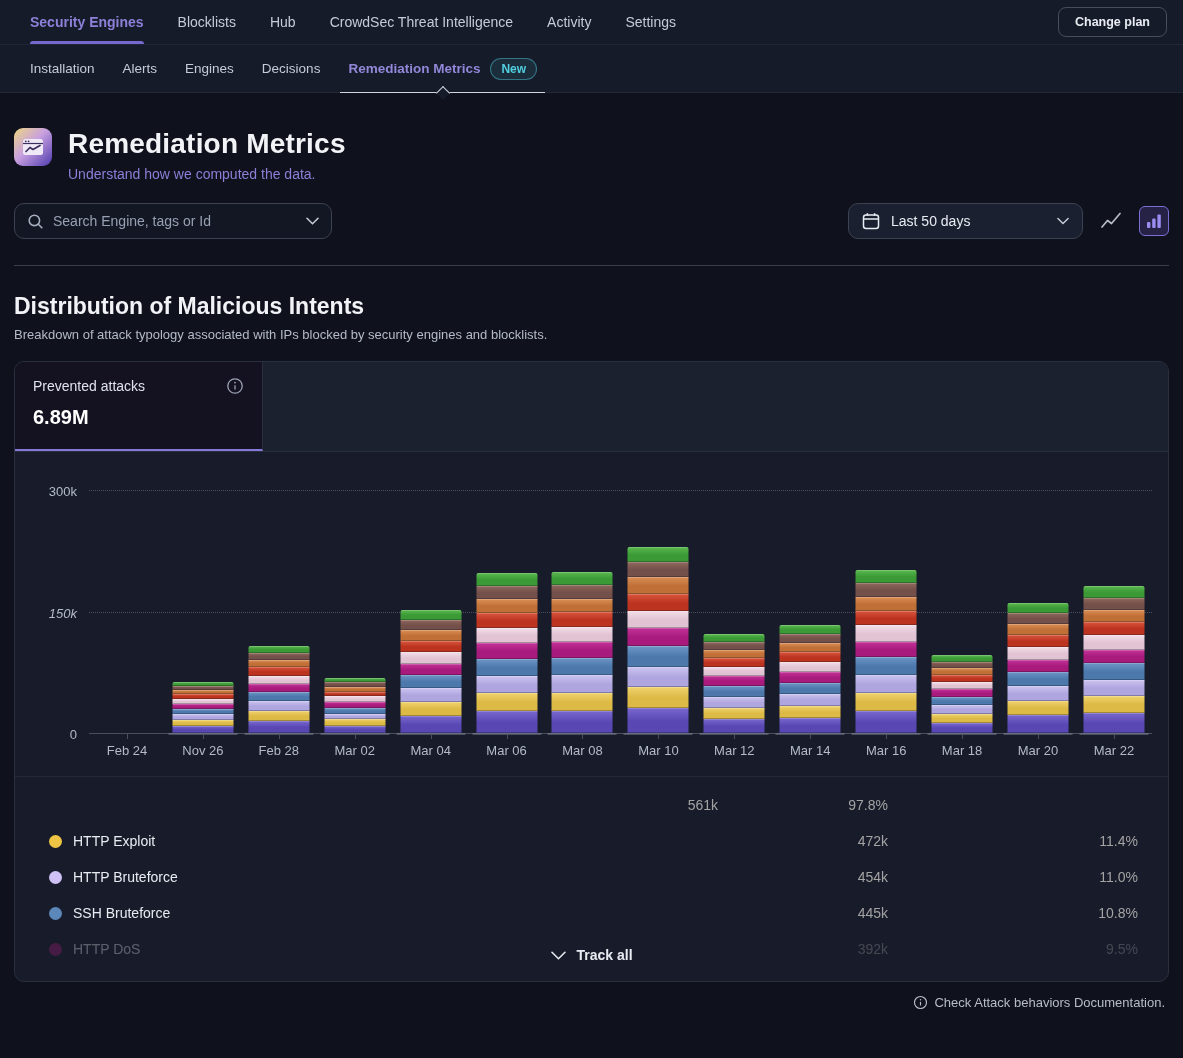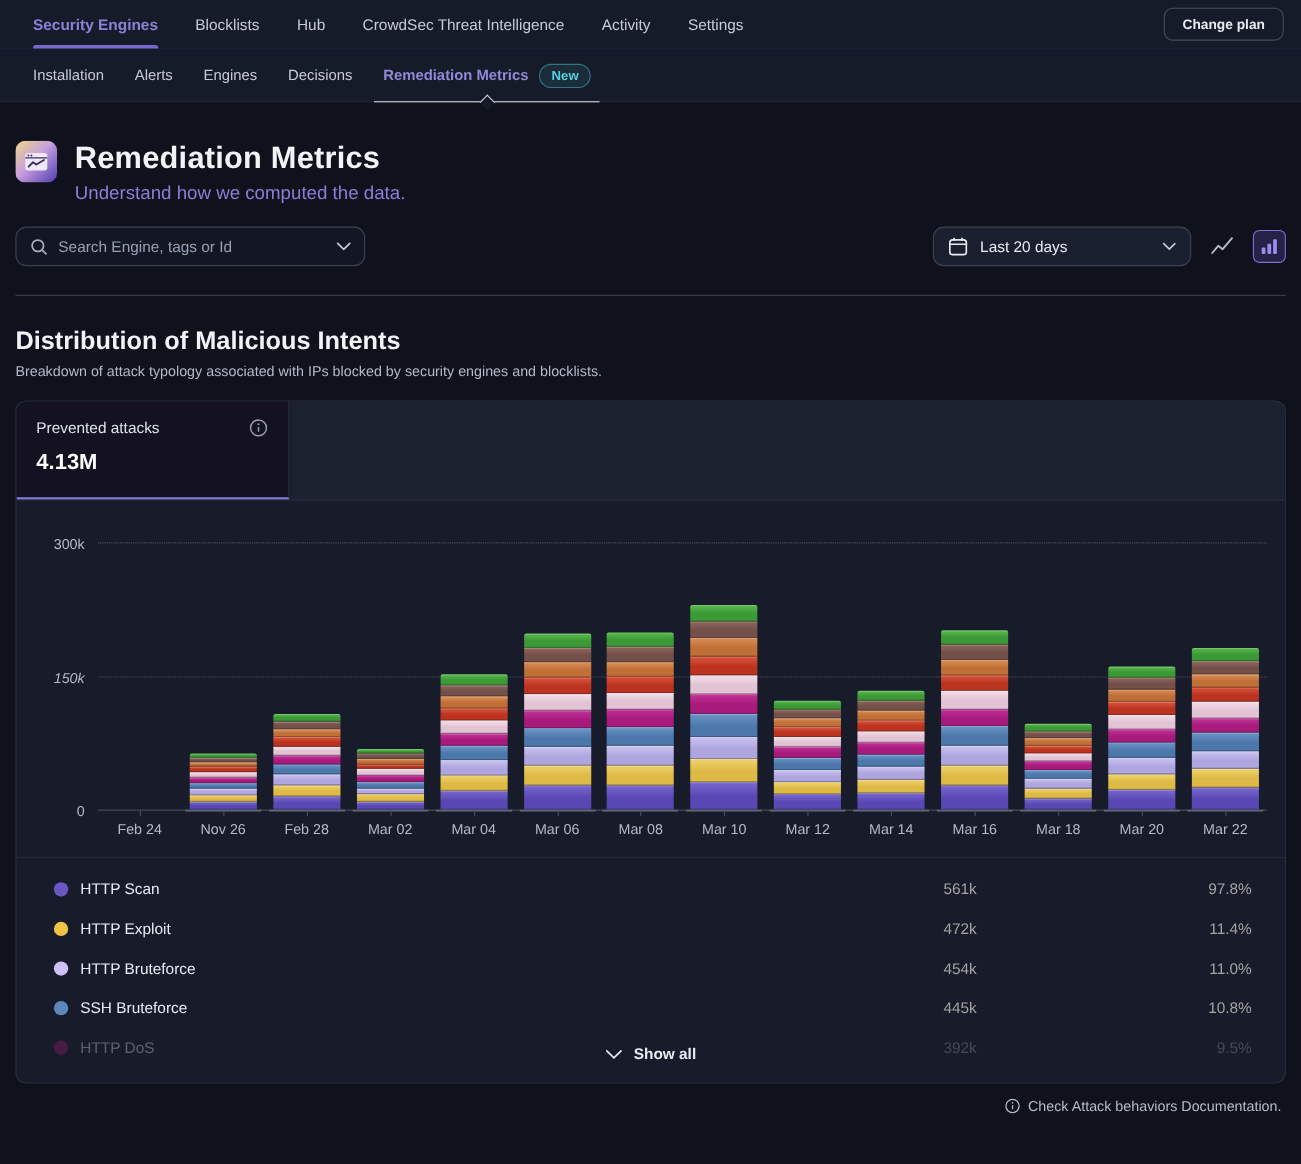"Understand how we computed the" .hero-text .link { font-size: 17px -> 14px }
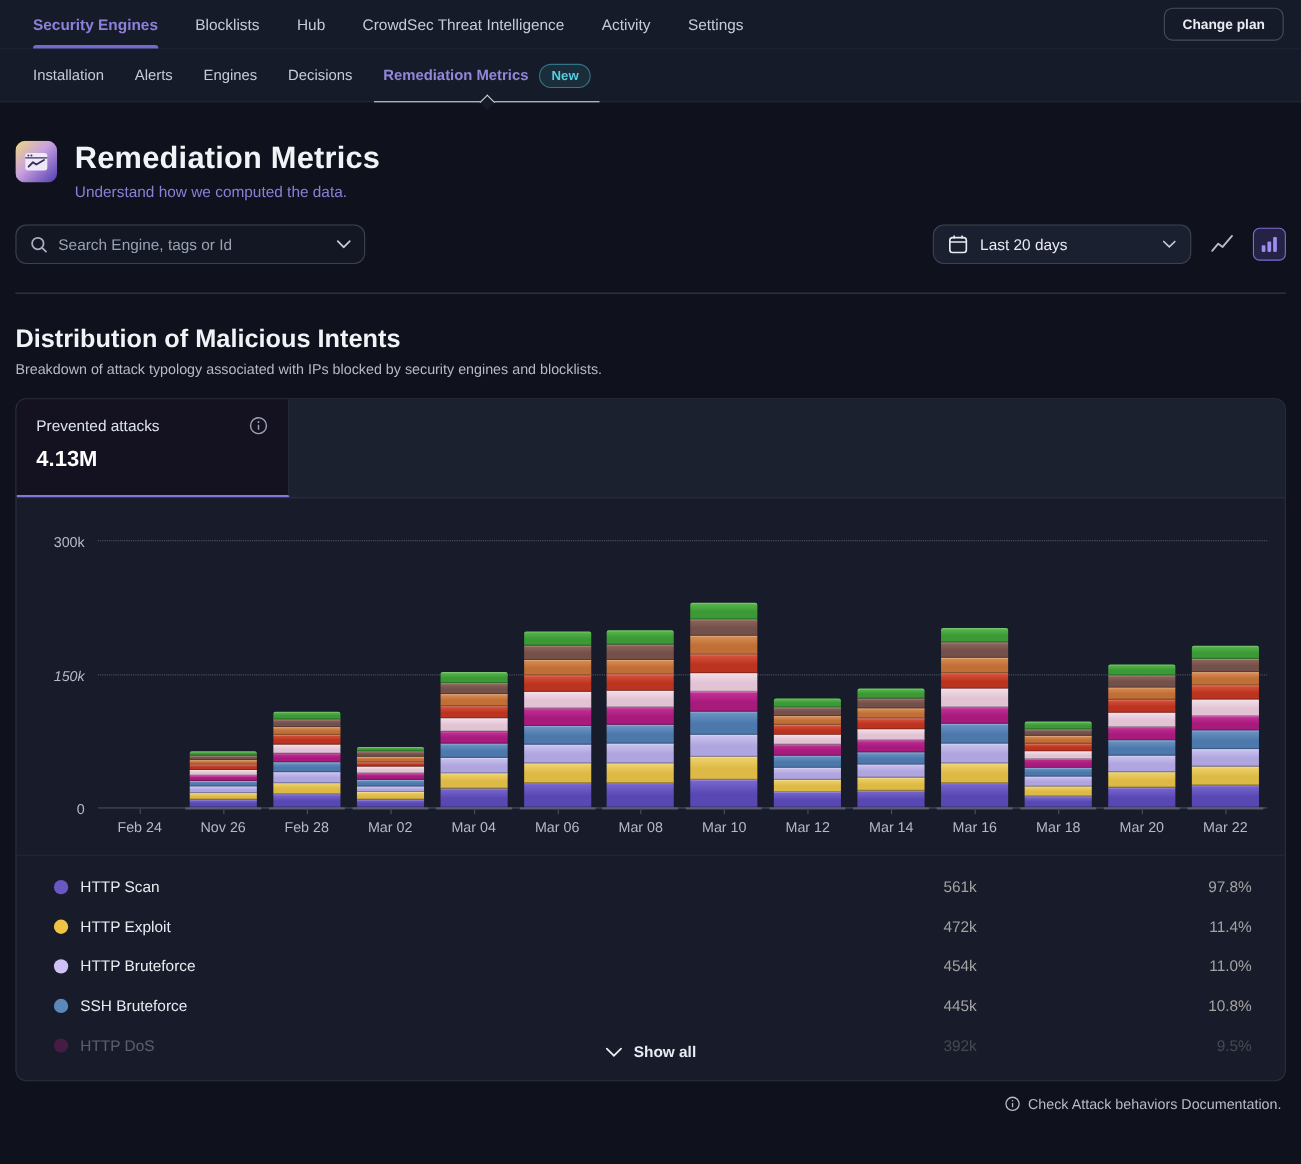"Last 20 days" span.dlabel { text: 20 -> 50 }
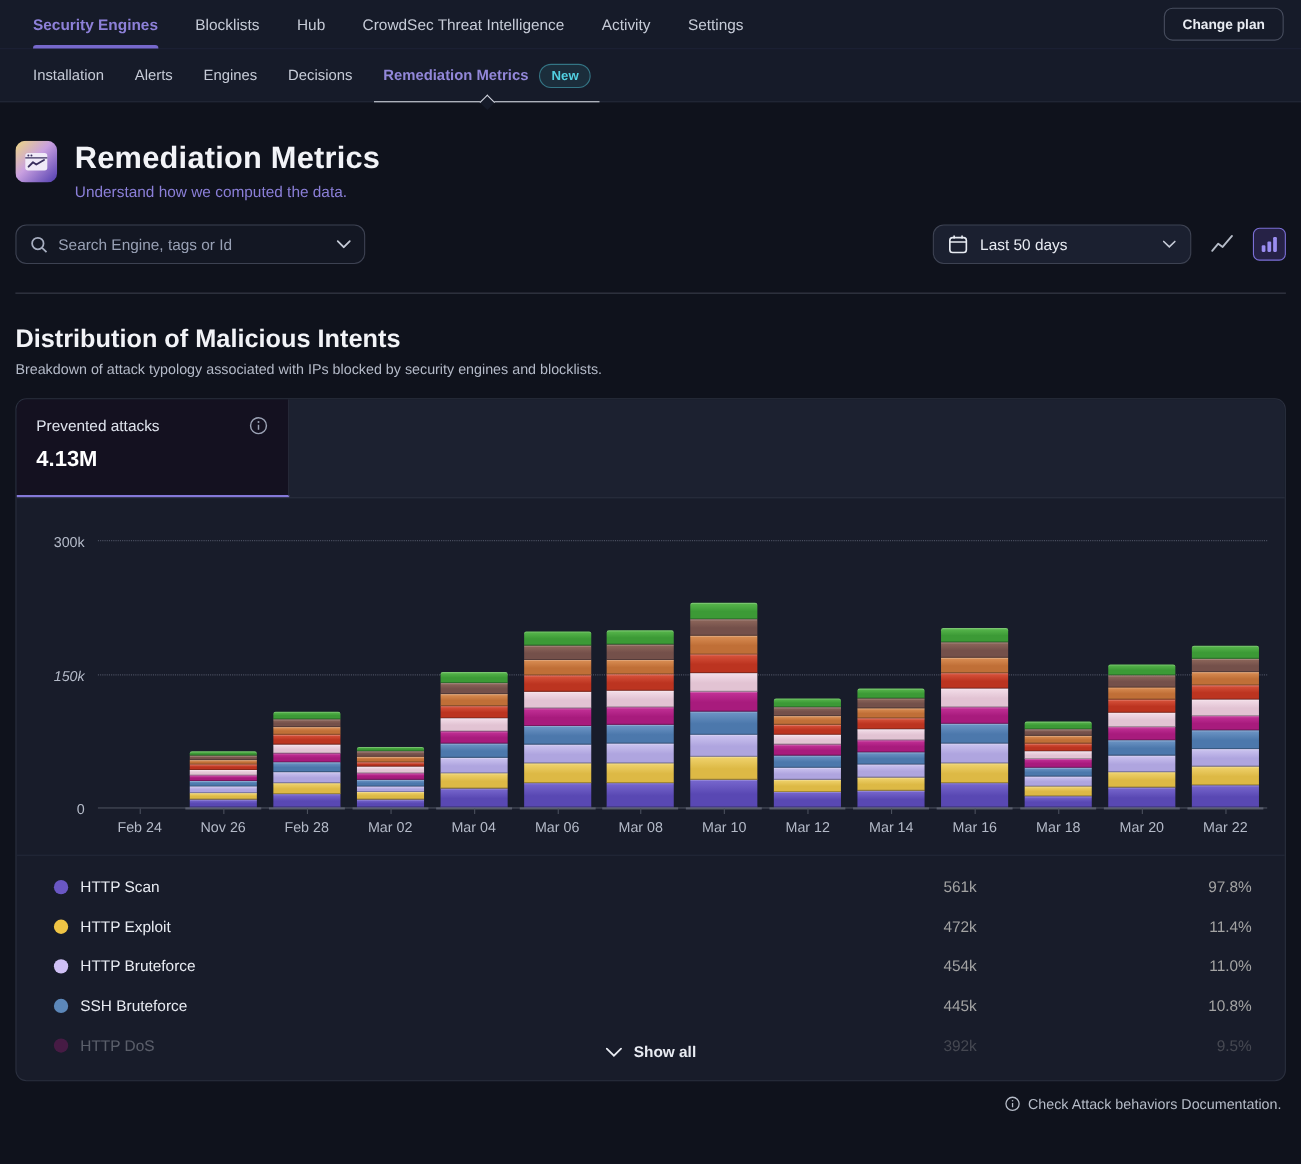"4.13M" div.tvalue { text: 4.13M -> 6.89M }
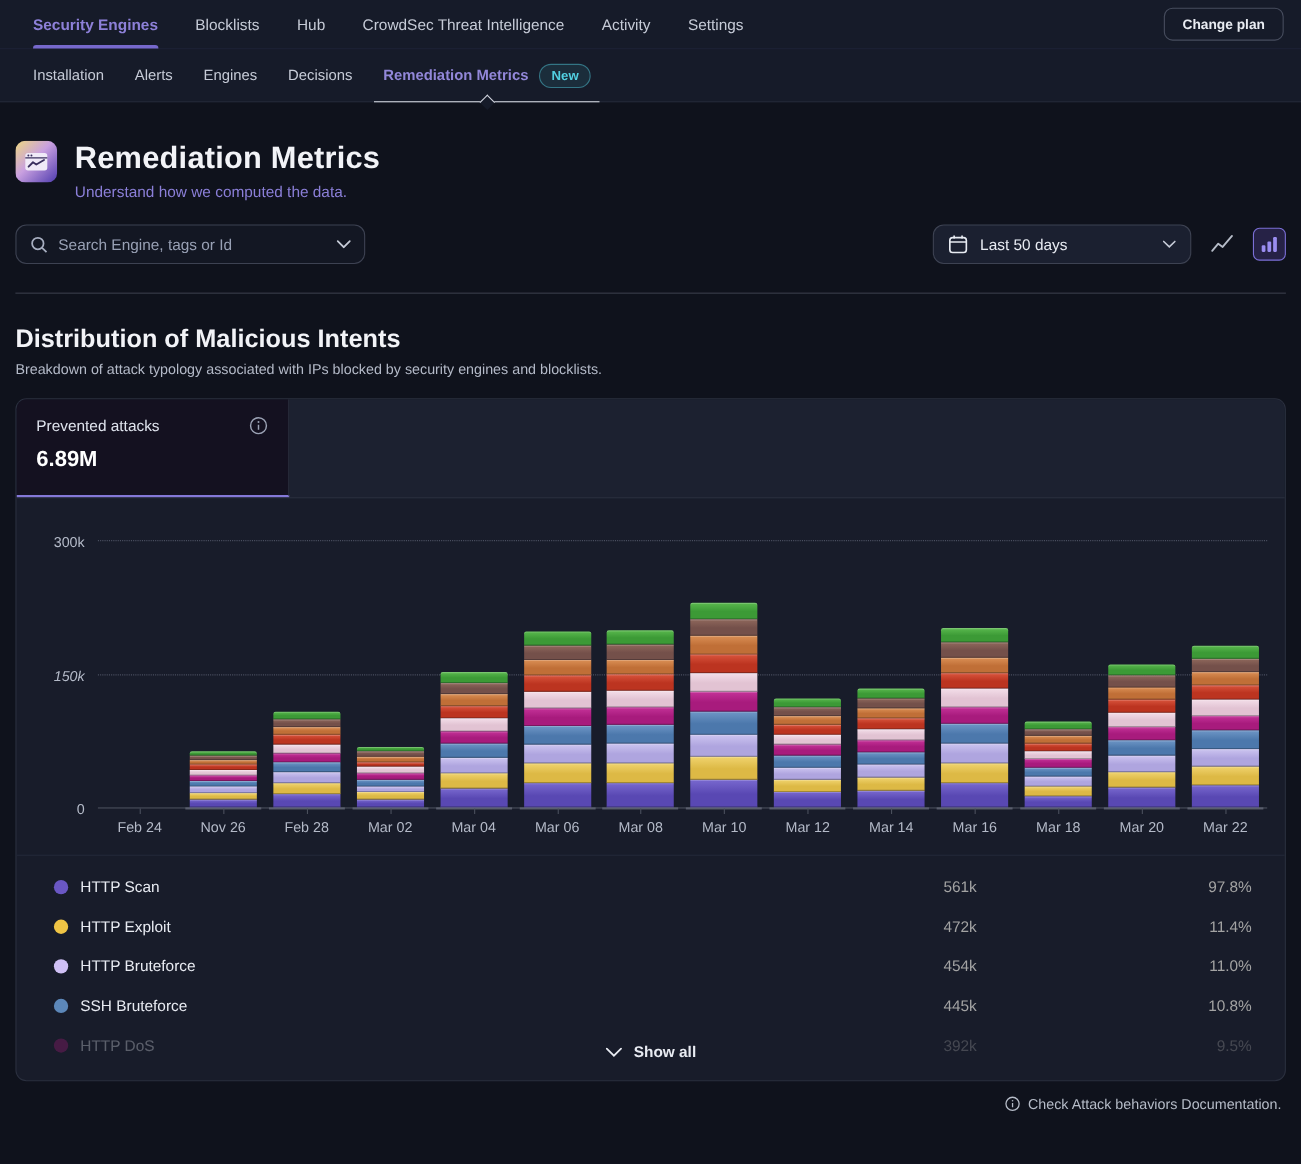"HTTP Scan" div.lname { html: <div> <span></span> <span>HTTP Scan</span> </div> -> none }
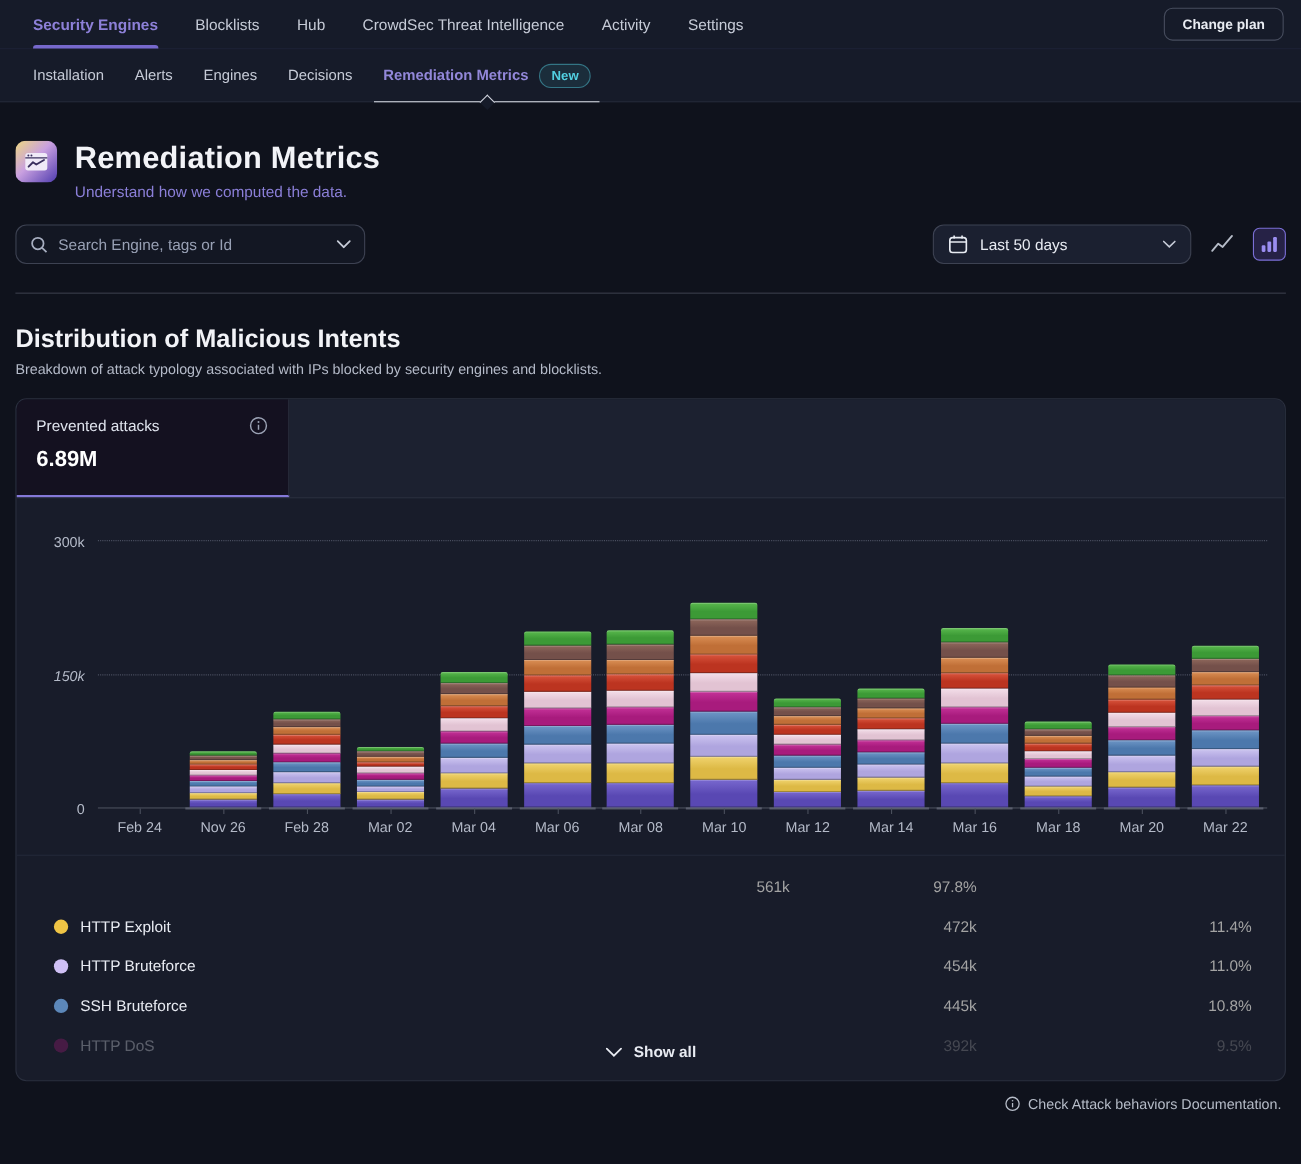"Show all" span { text: Show -> Track }
